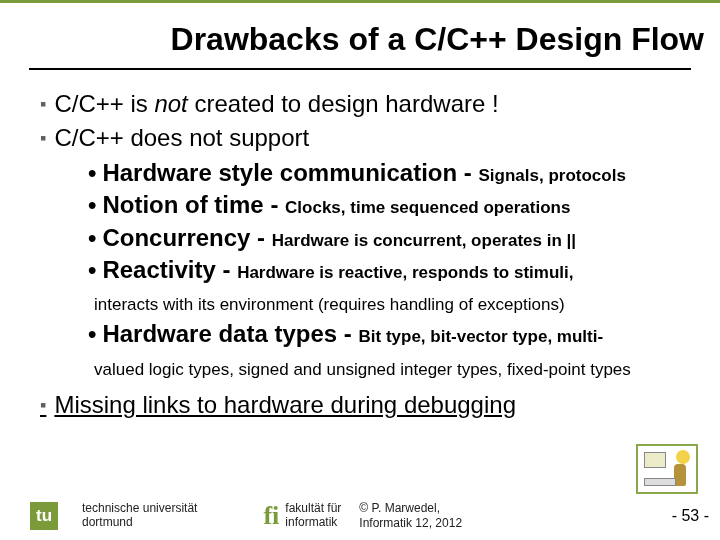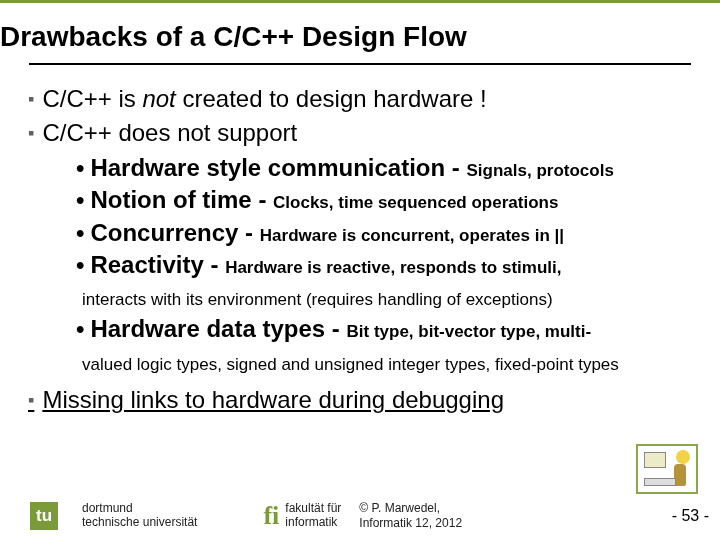"Drawbacks of a C/C++ Design" .title { font-size: 28px -> 32px; text-align: left -> right }
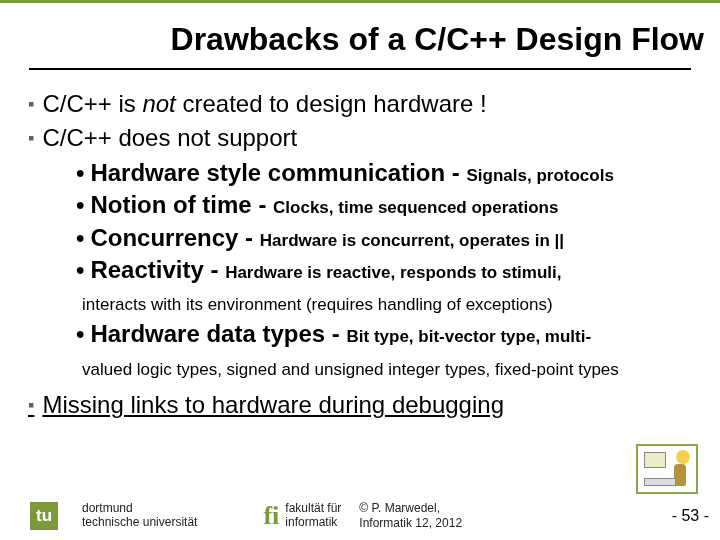"▪ C/C++ is not created" .content { padding: 0 30px 0 28px -> 0 30px 0 40px }
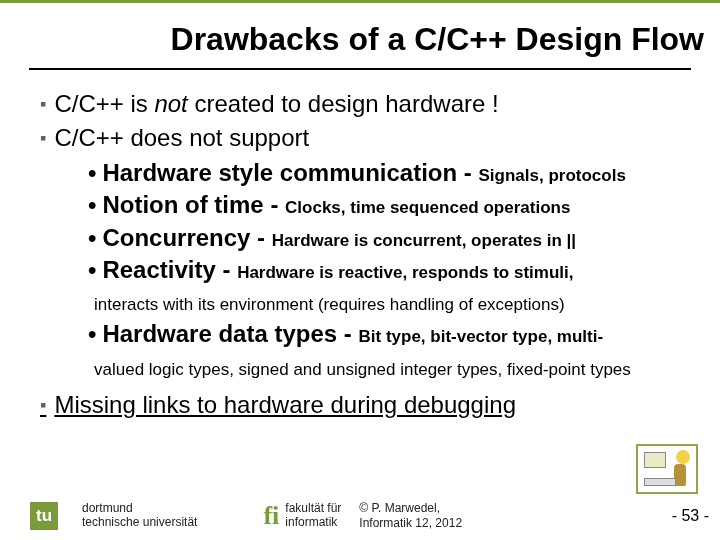"dortmund" div { order: before "technische universität" -> after "technische universität" }
